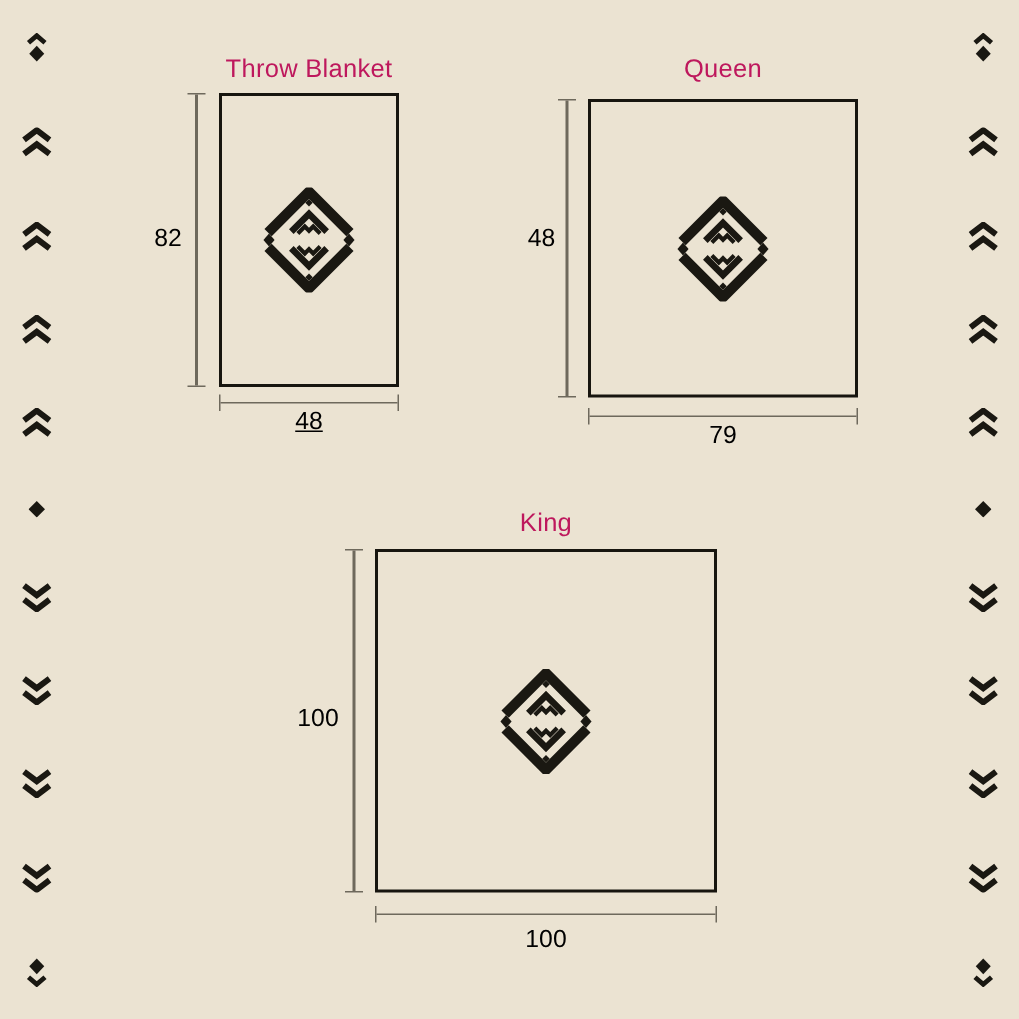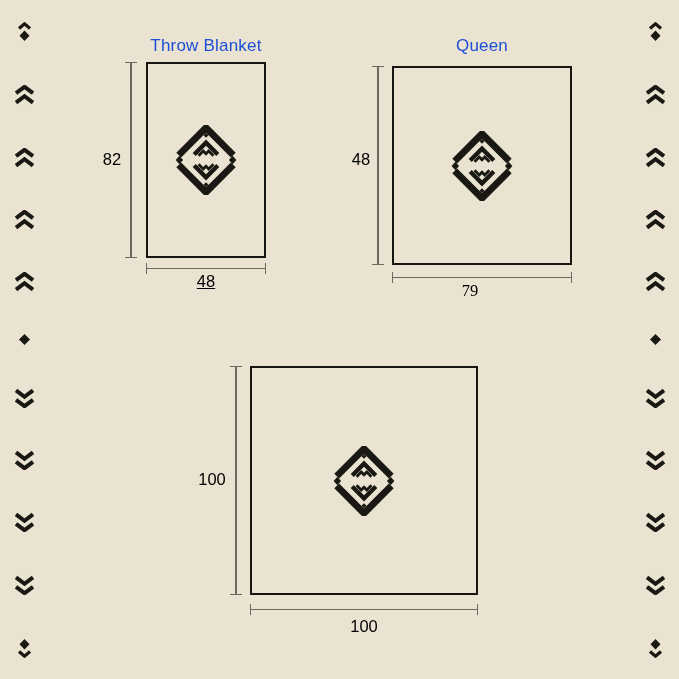"Throw Blanket" .size-title { color: #1d4ed8 -> #be185d }
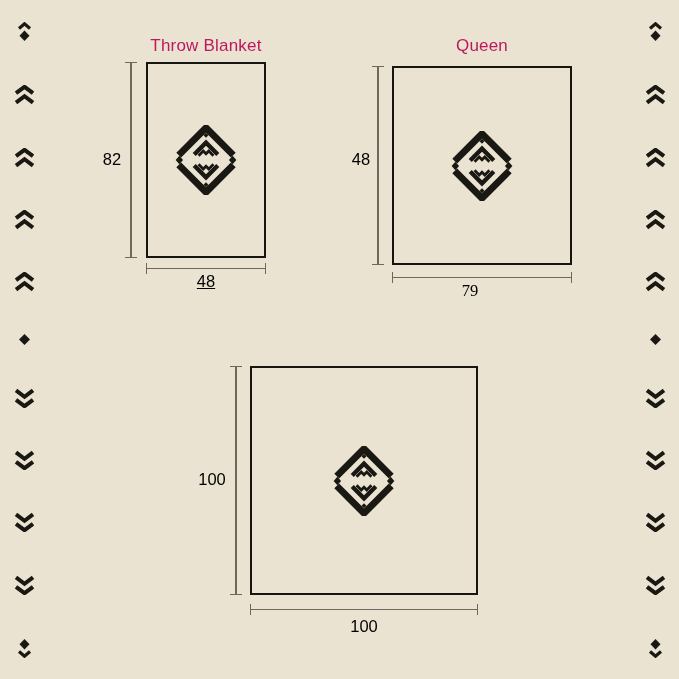"79" .queen .hlabel { font-family: Liberation Serif, serif -> none; left: 380px -> 392px }
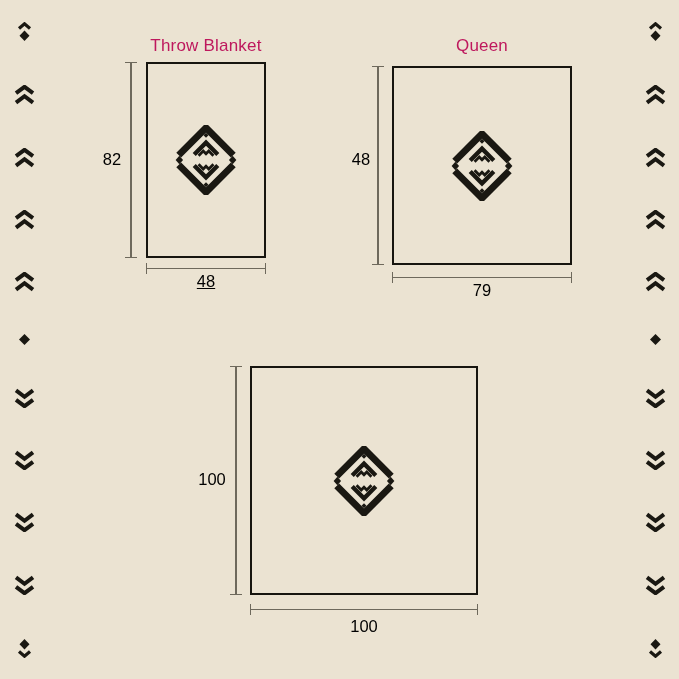"King" div.size-title { html: none -> <div>King</div> }
